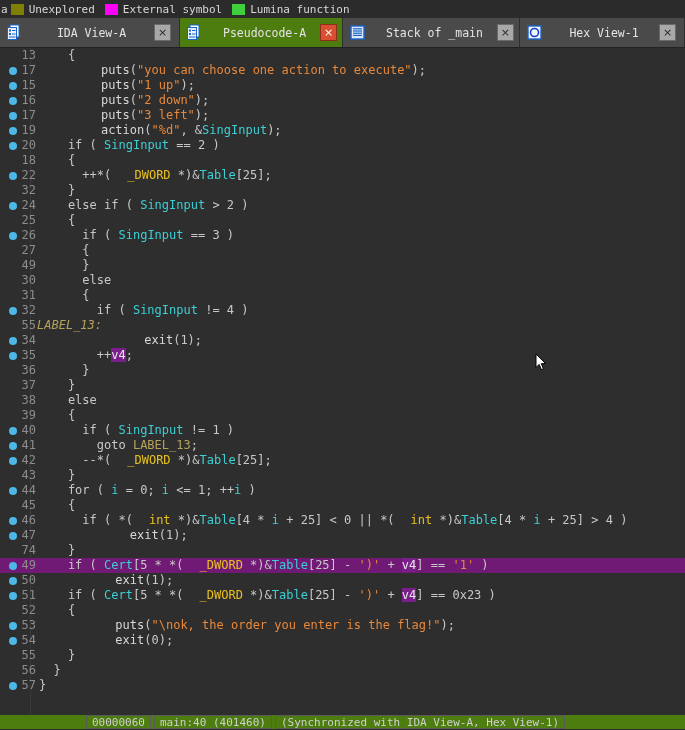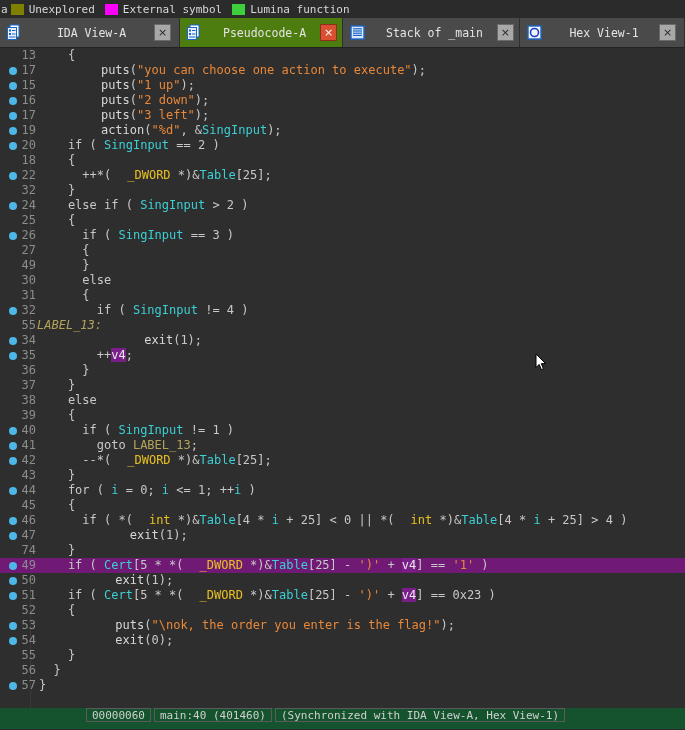"00000060" #statusbar { background: #14532d -> #4d7c0f; height: 21px -> 14px }
